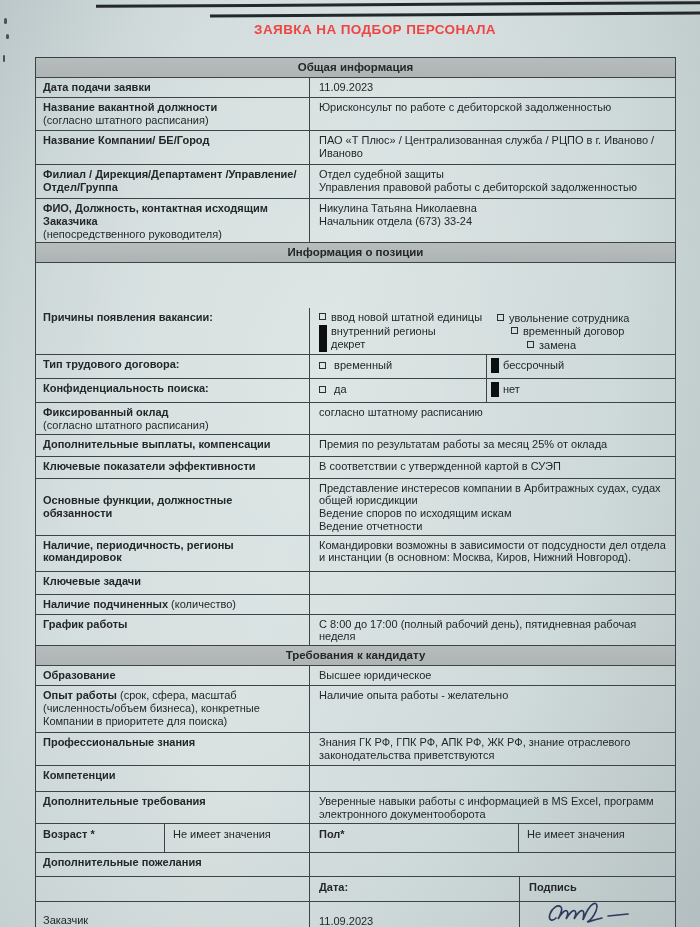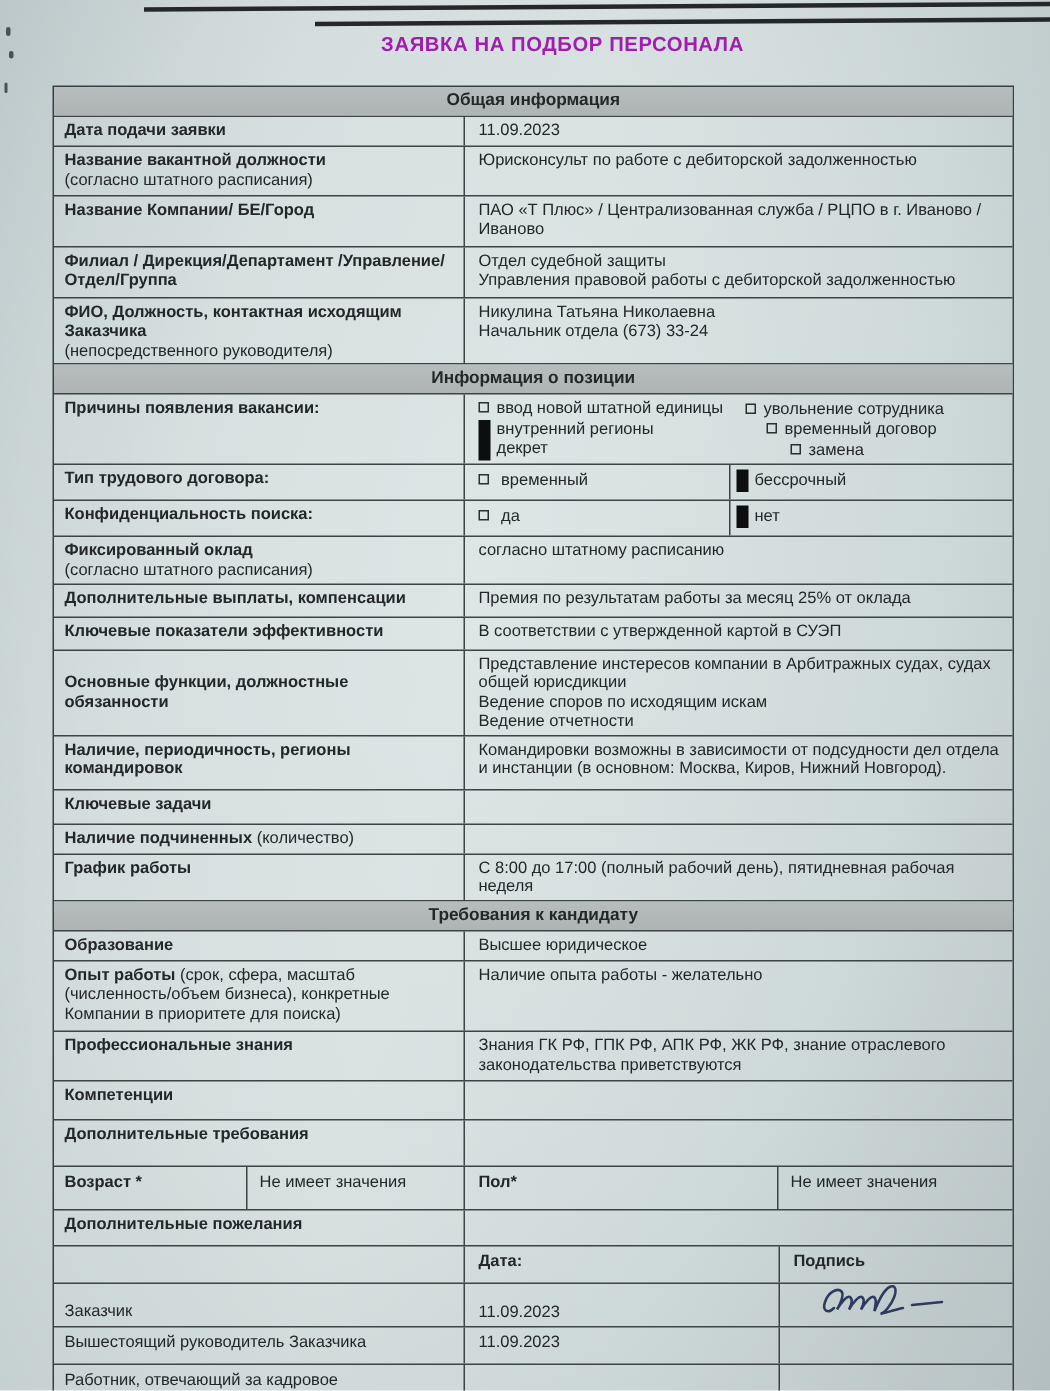"ЗАЯВКА НА ПОДБОР ПЕРСОНАЛА" .title { color: #a21caf -> #ef4444 }
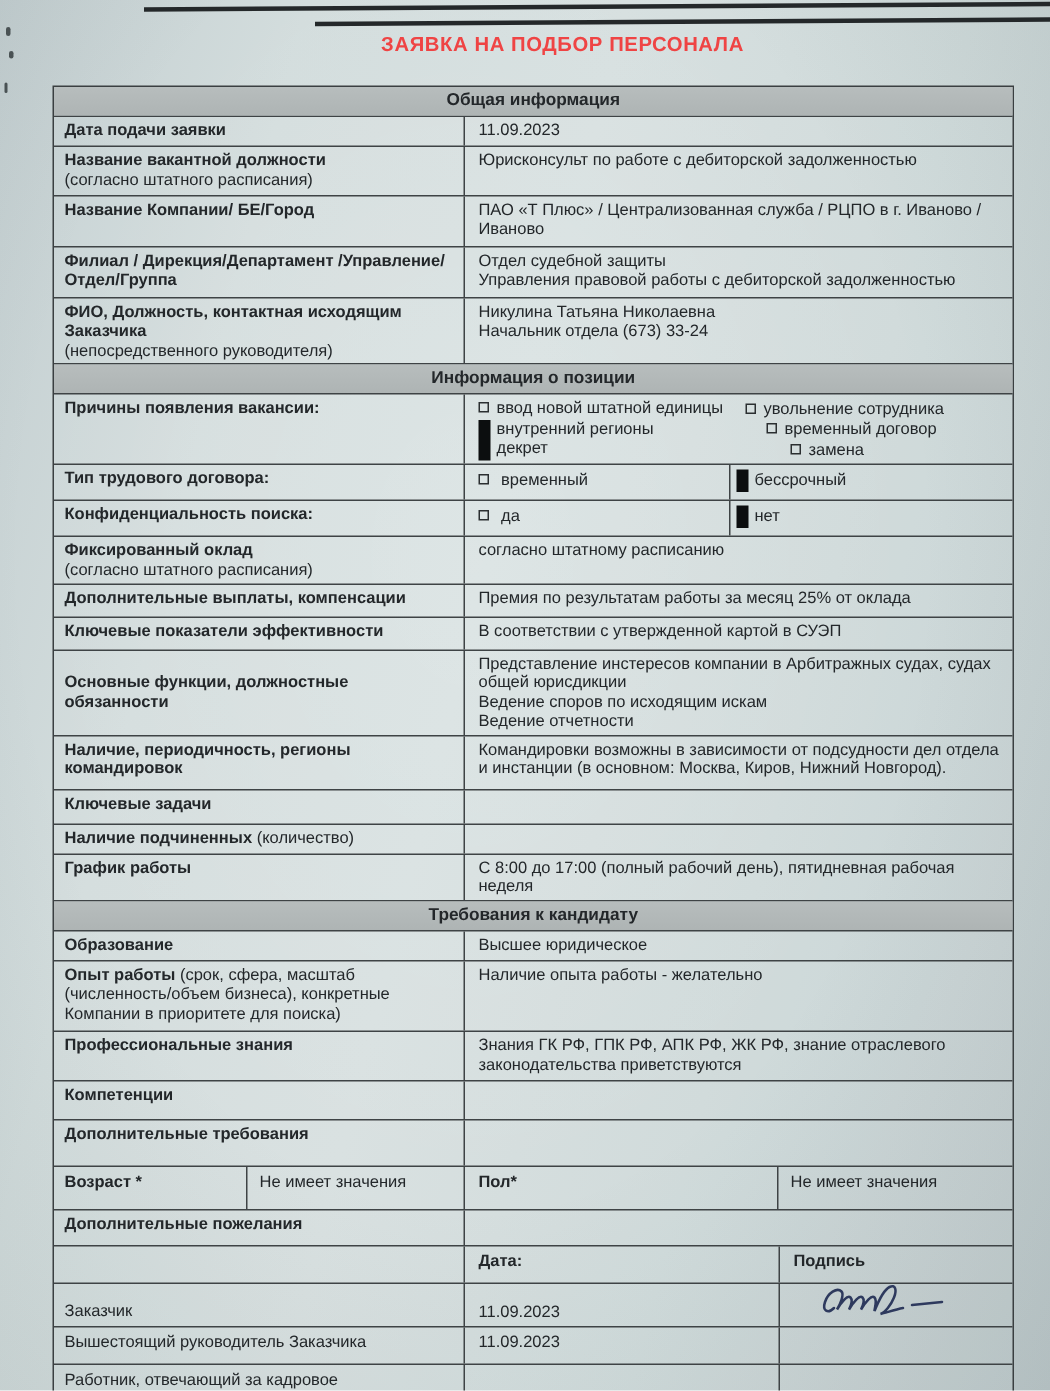"Причины появления вакансии:" .r-h45 { margin-top: none -> 45px }
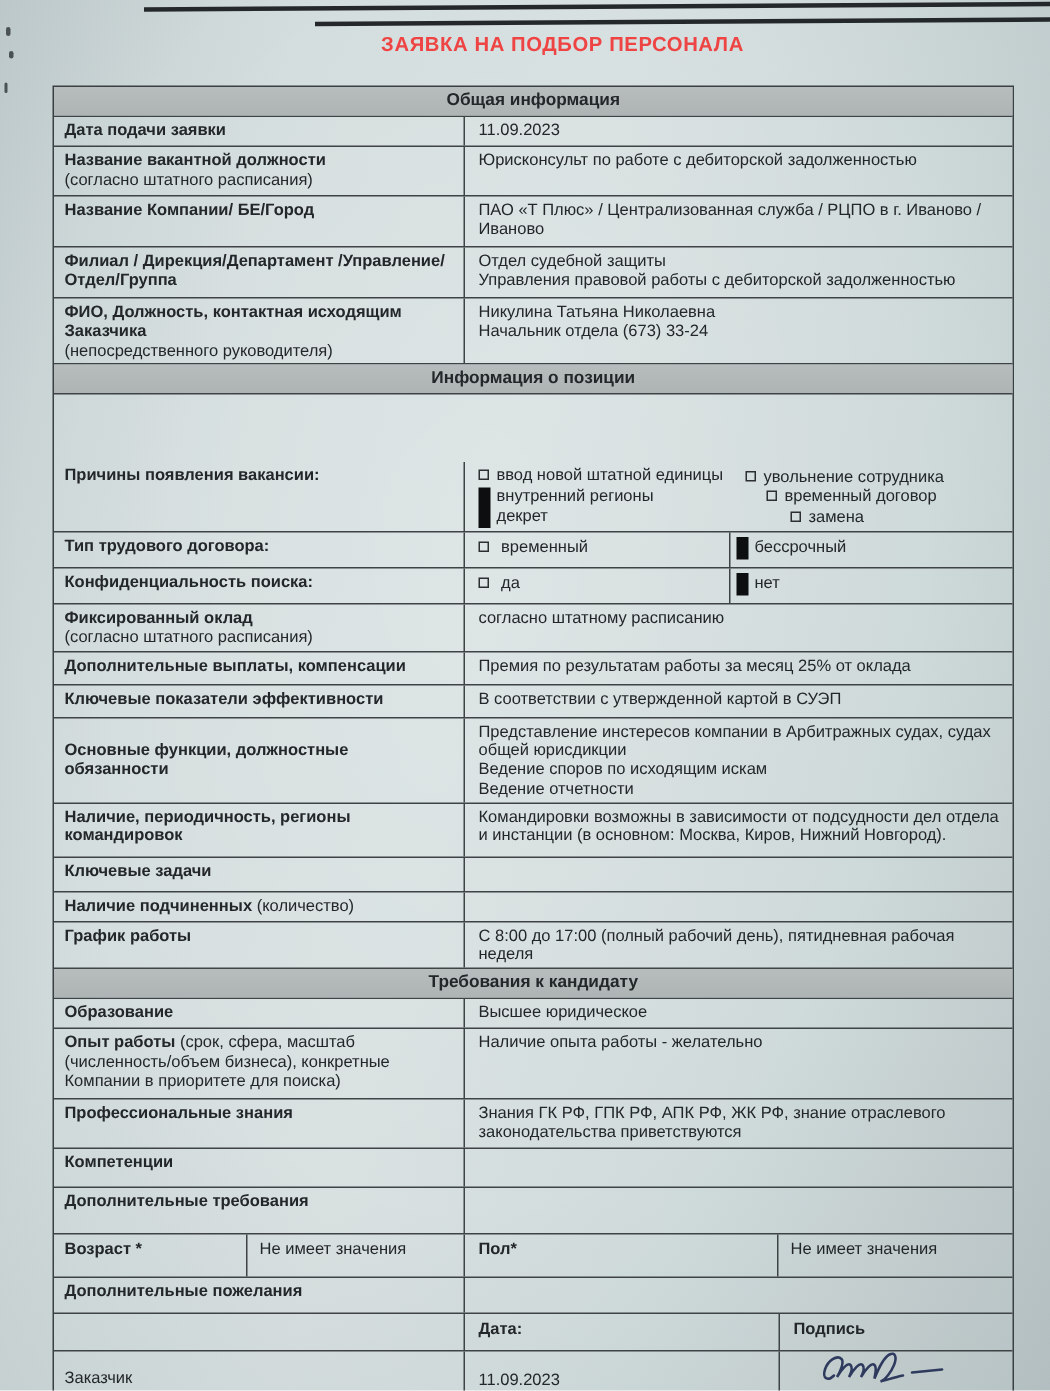"Уверенные навыки работы с информацией" div.c-val { html: none -> <div>Уверенные навыки работы с информацией в MS Excel, программ электронного документооборота</div> }
